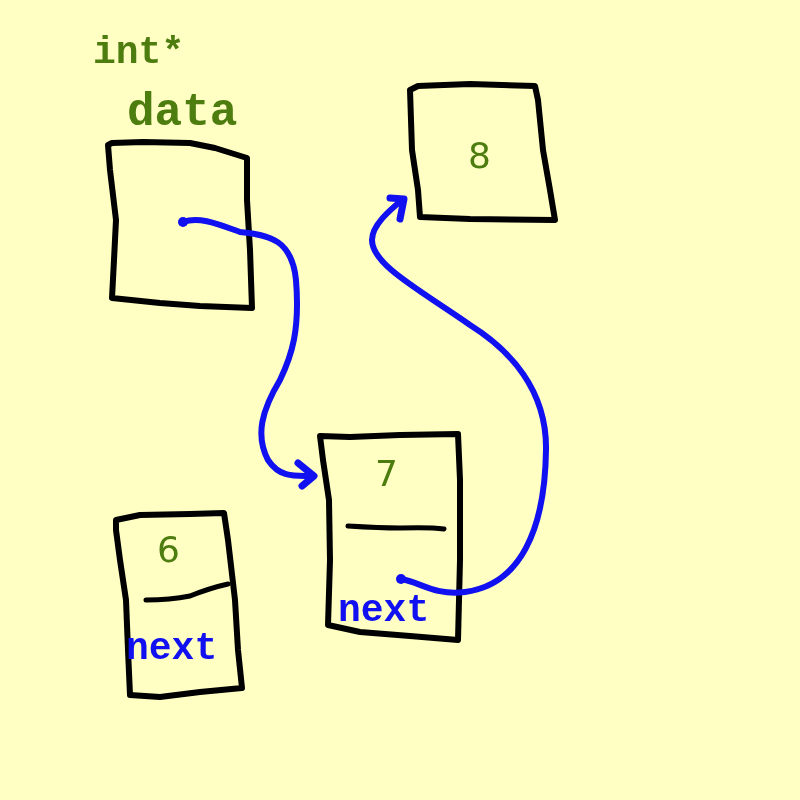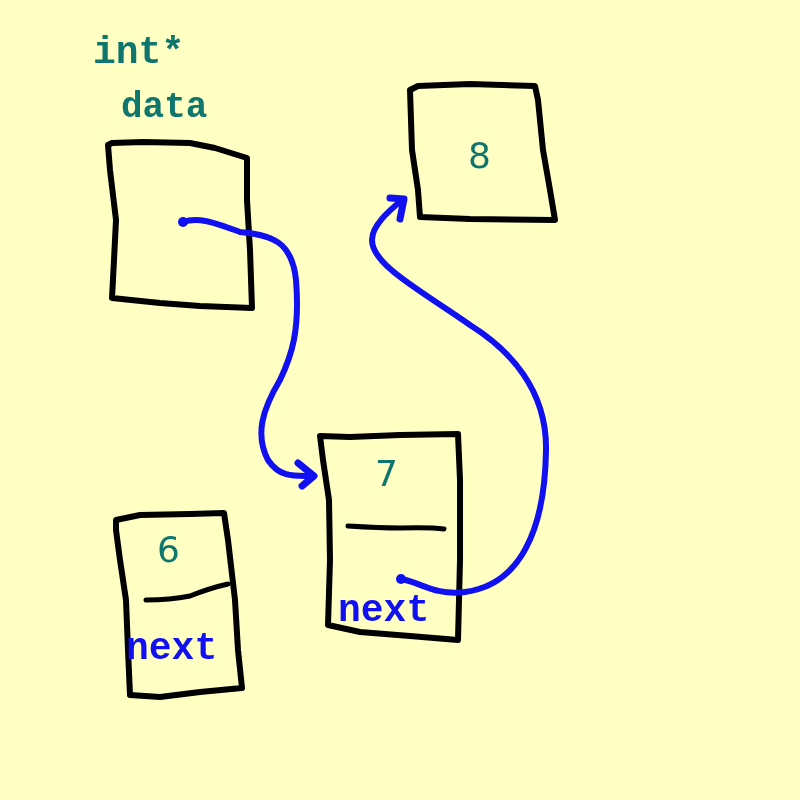"int*" .lbl { color: #0f766e -> #4d7c0f }
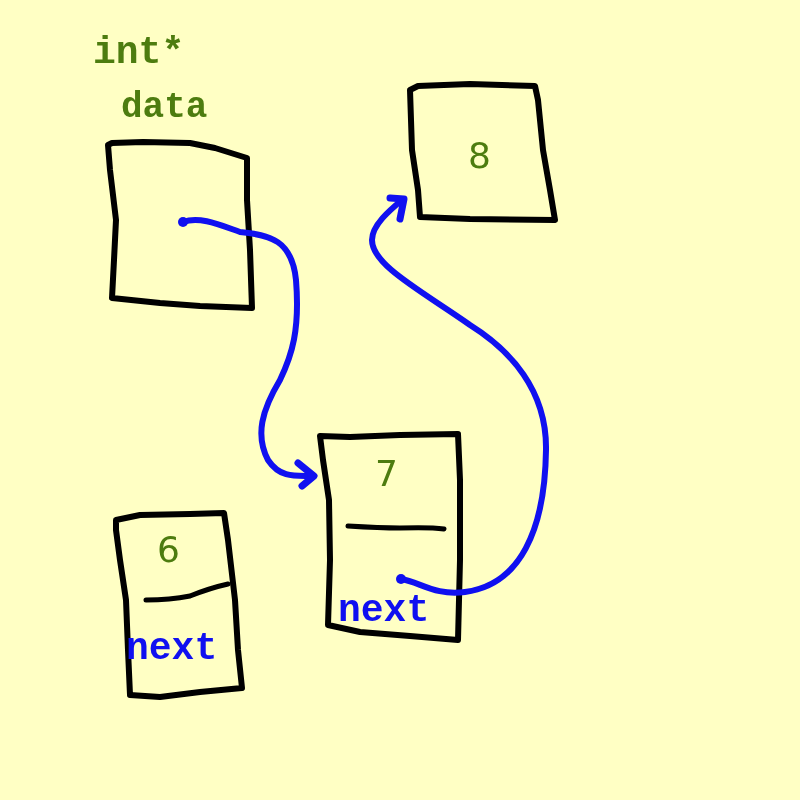"data" div.lbl { font-size: 36px -> 46px; left: 121px -> 127px }
